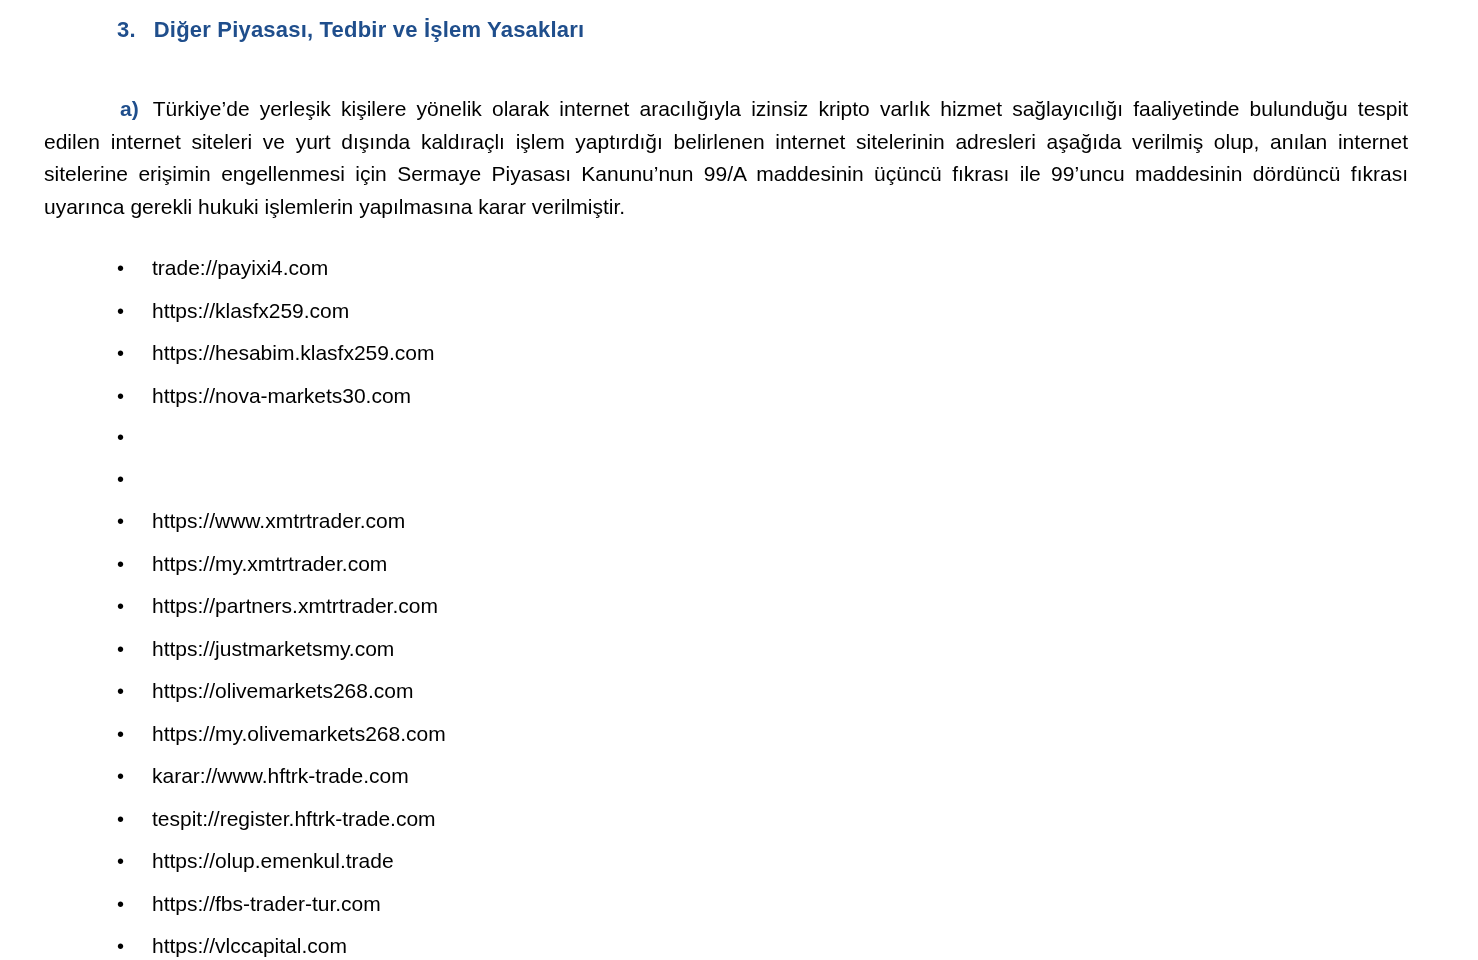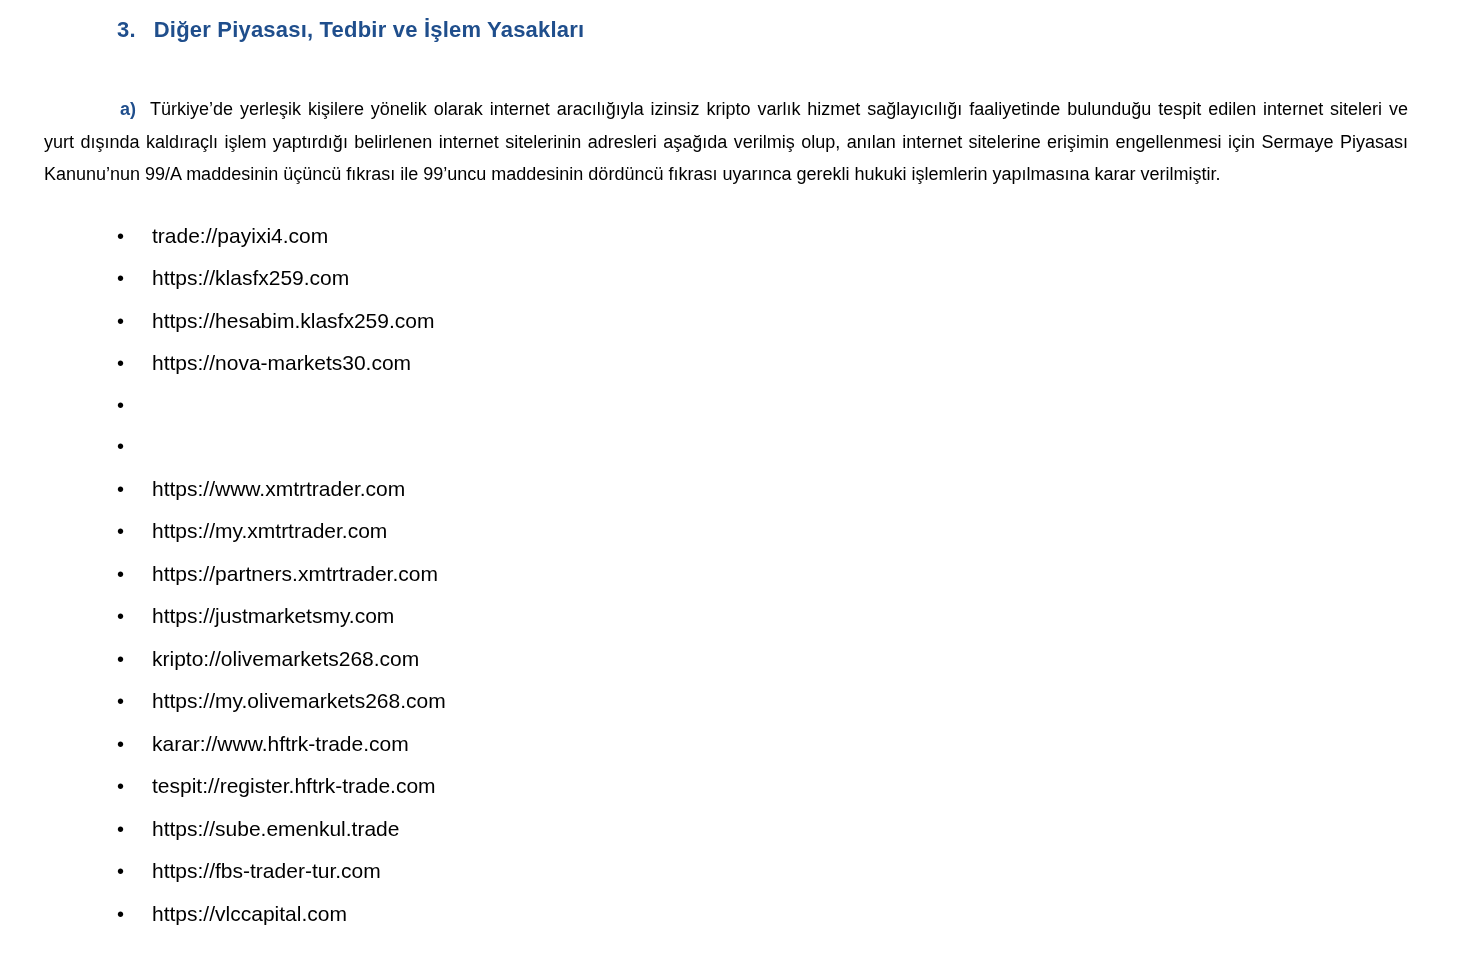"a) Türkiye’de yerleşik kişilere yönelik" .para { font-size: 18px -> 21px }
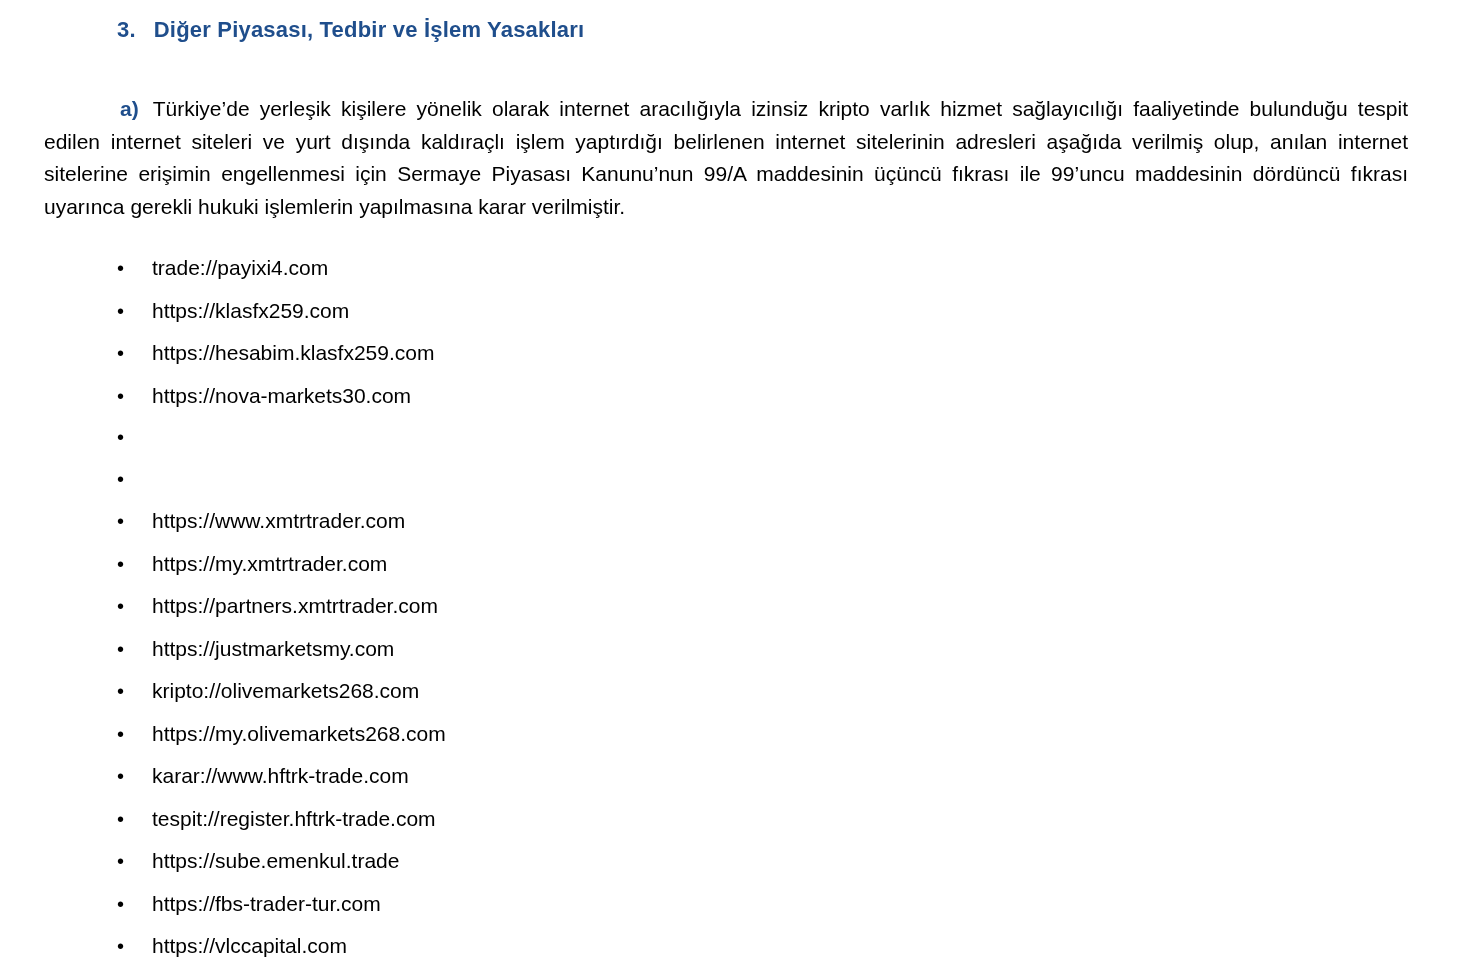"kripto://olivemarkets268.com" span.url { text: kripto://olivemarkets268.com -> https://olivemarkets268.com }
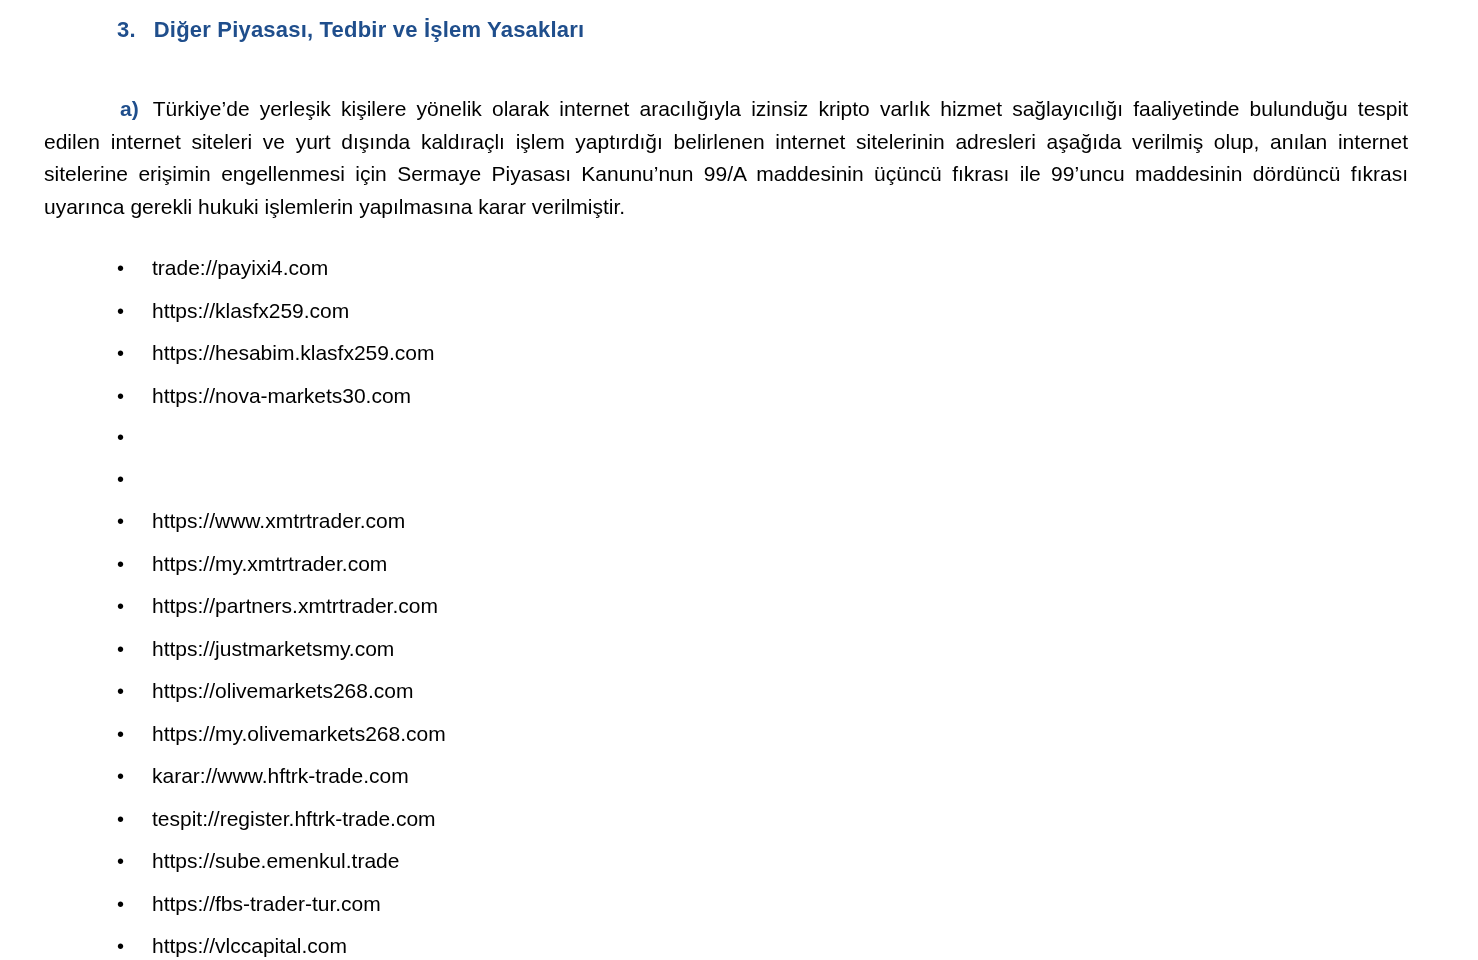"https://sube.emenkul.trade" span.url { text: https://sube.emenkul.trade -> https://olup.emenkul.trade }
